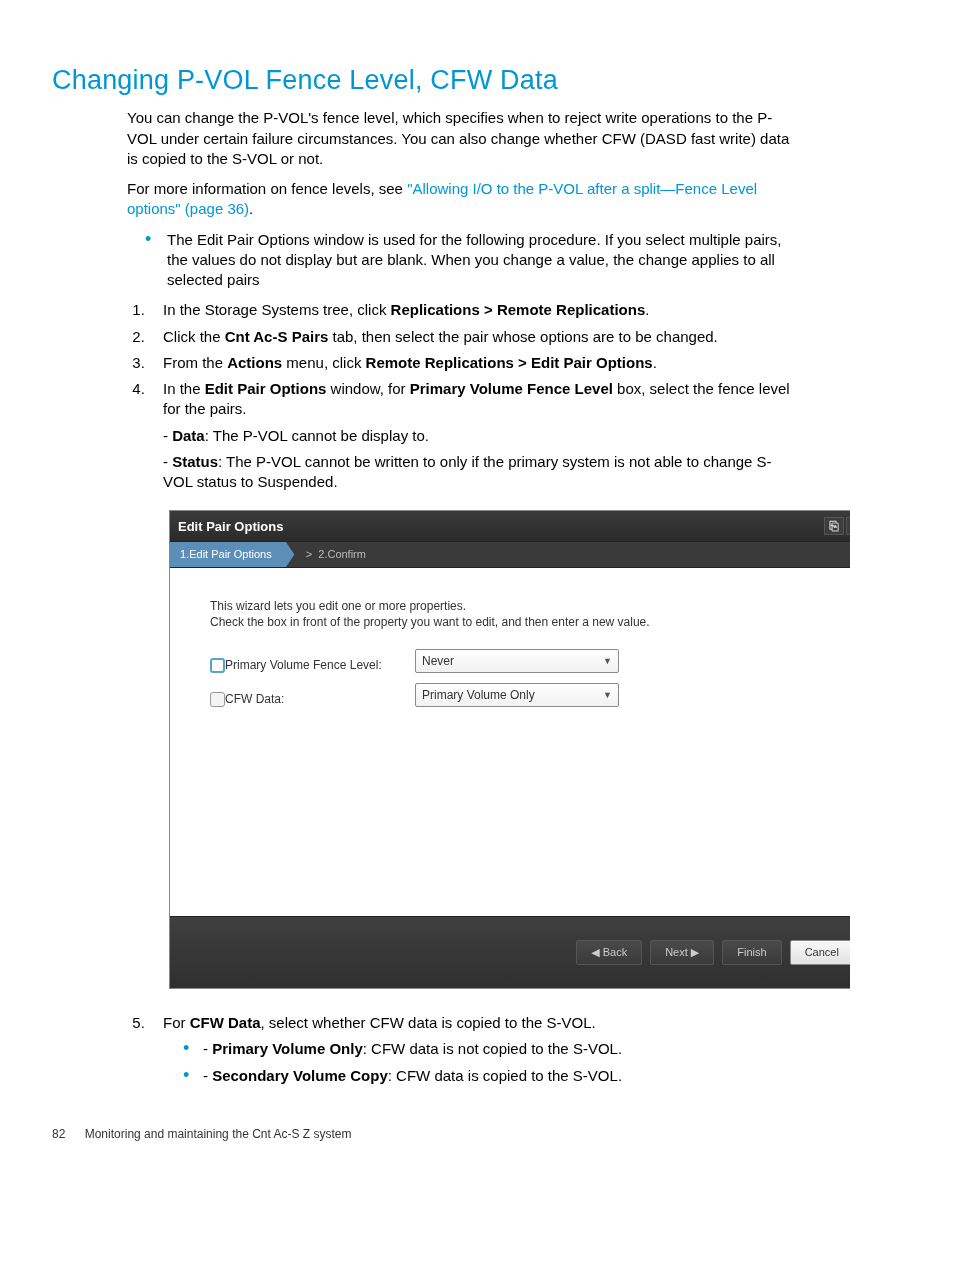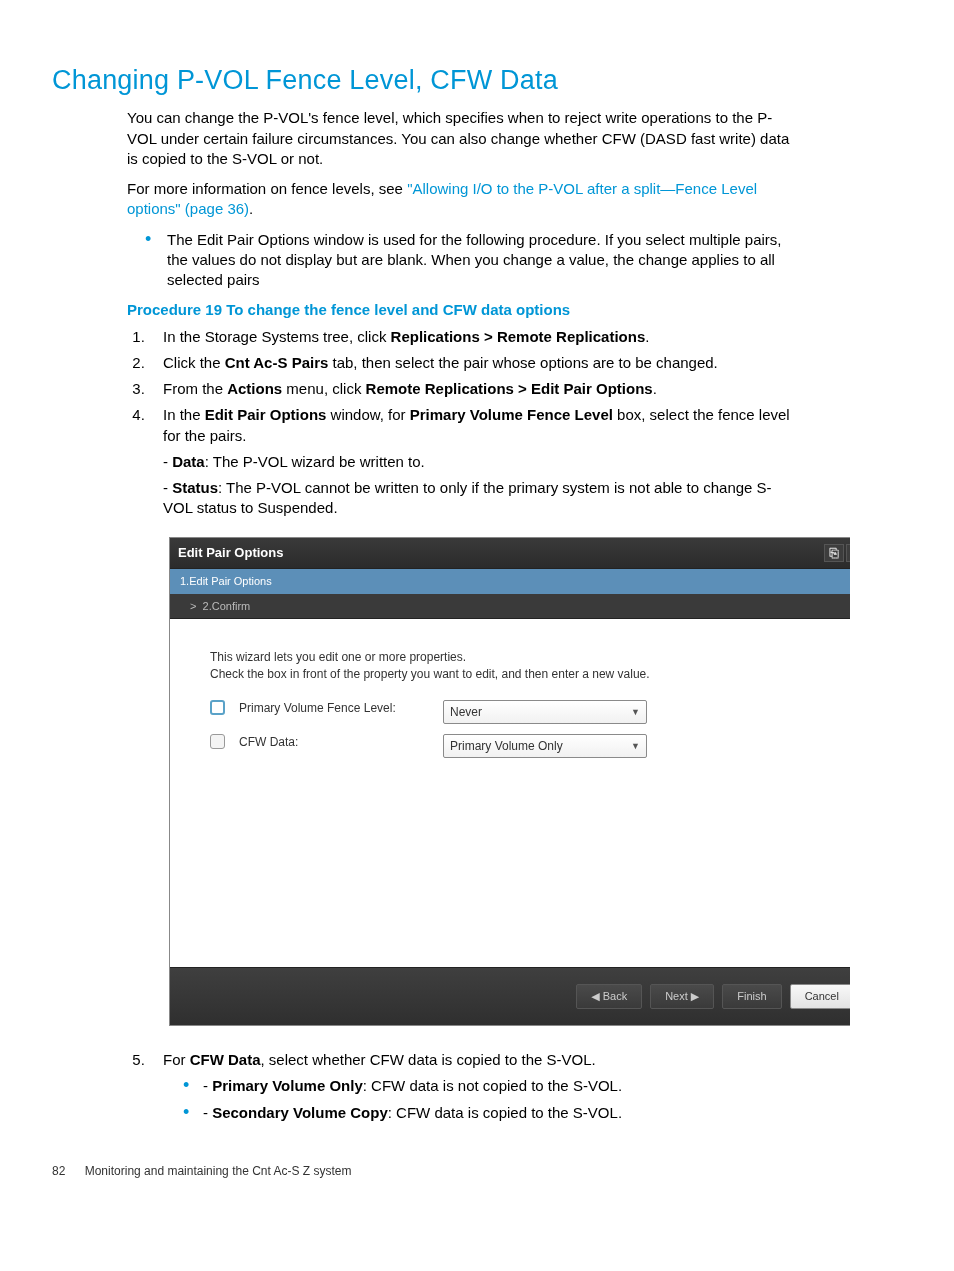"Procedure 19 To change the" div.proc-title { html: <div>Procedure 19 To change the fence level and CFW data options</div> -> none }
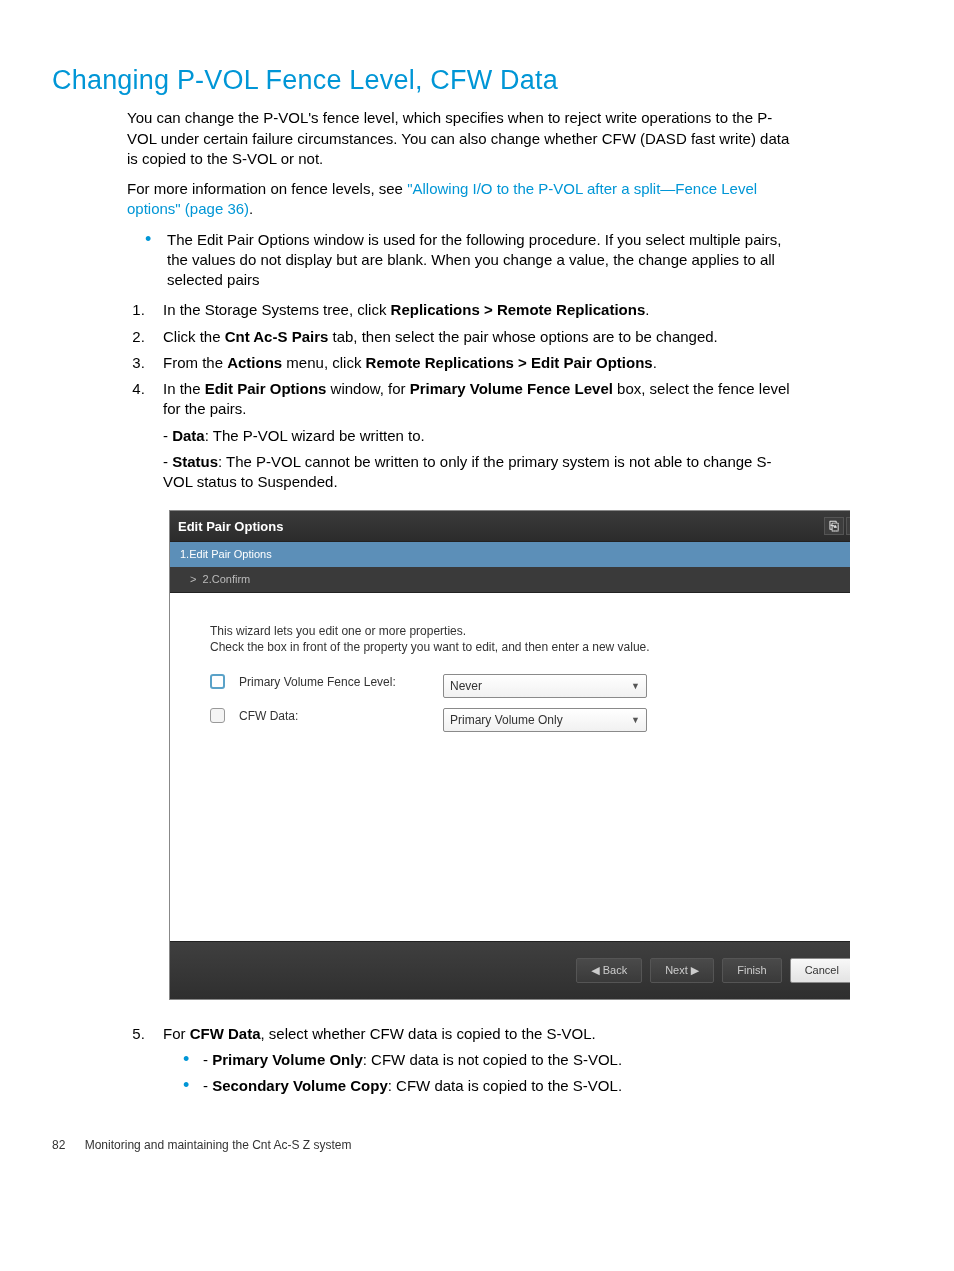": The P-VOL wizard be" span { text: wizard be written -> cannot be display }
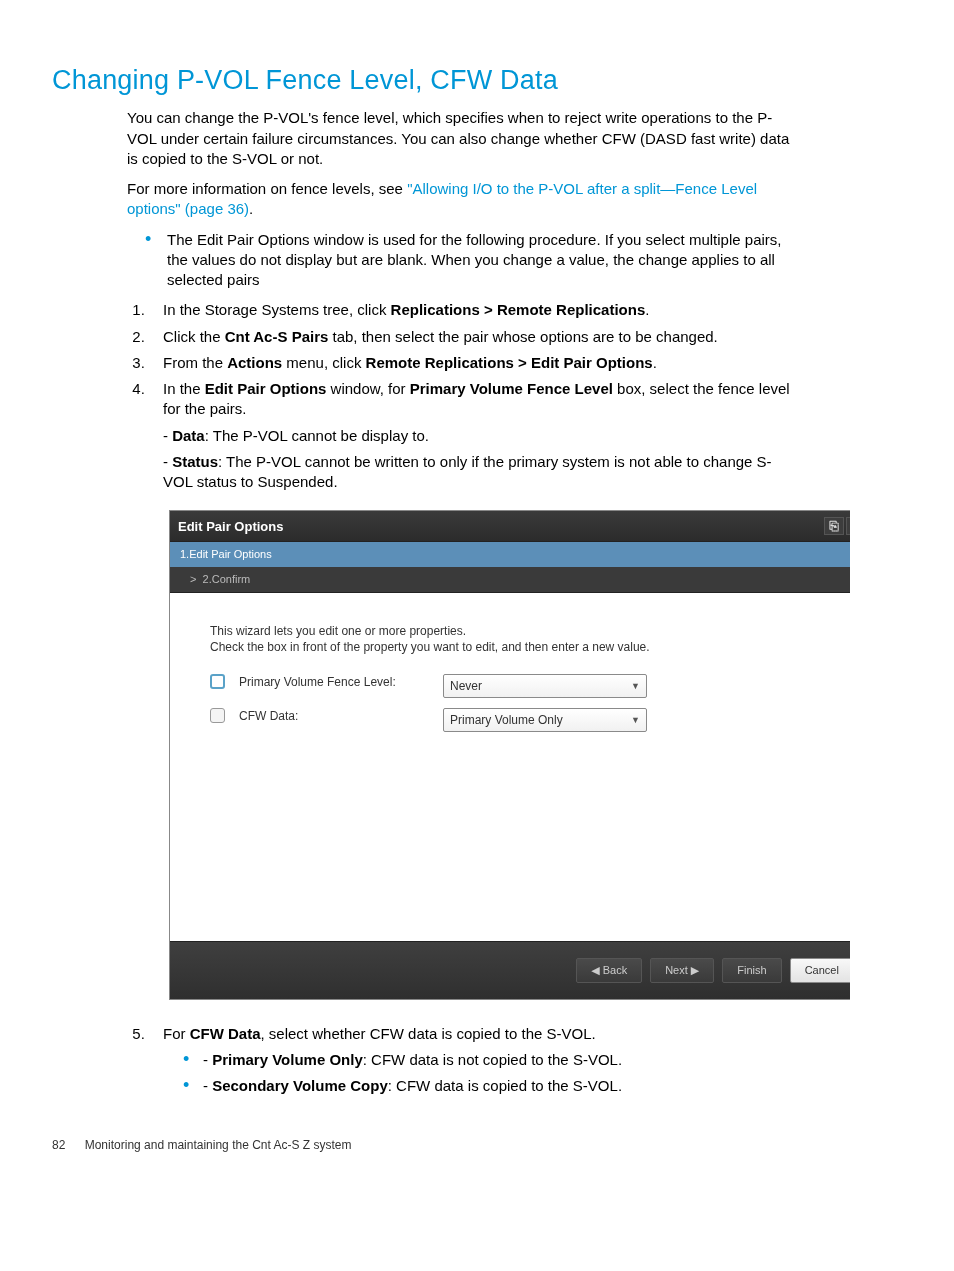"1.Edit Pair Options" .dlg-steps { flex-direction: column -> none }
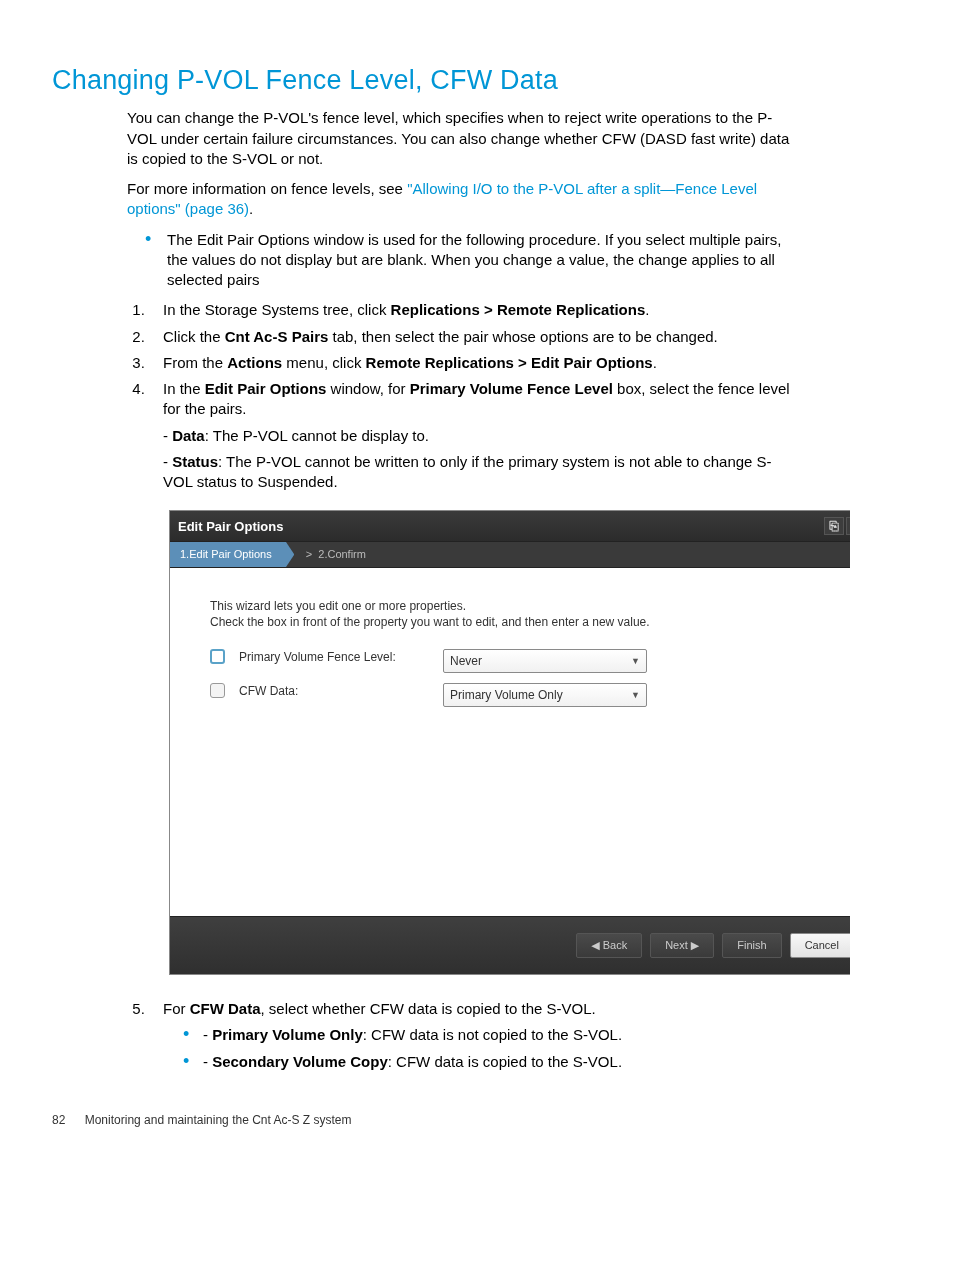"Primary Volume Fence Level:" .form-row { align-items: flex-start -> flex-end; gap: 14px -> none }
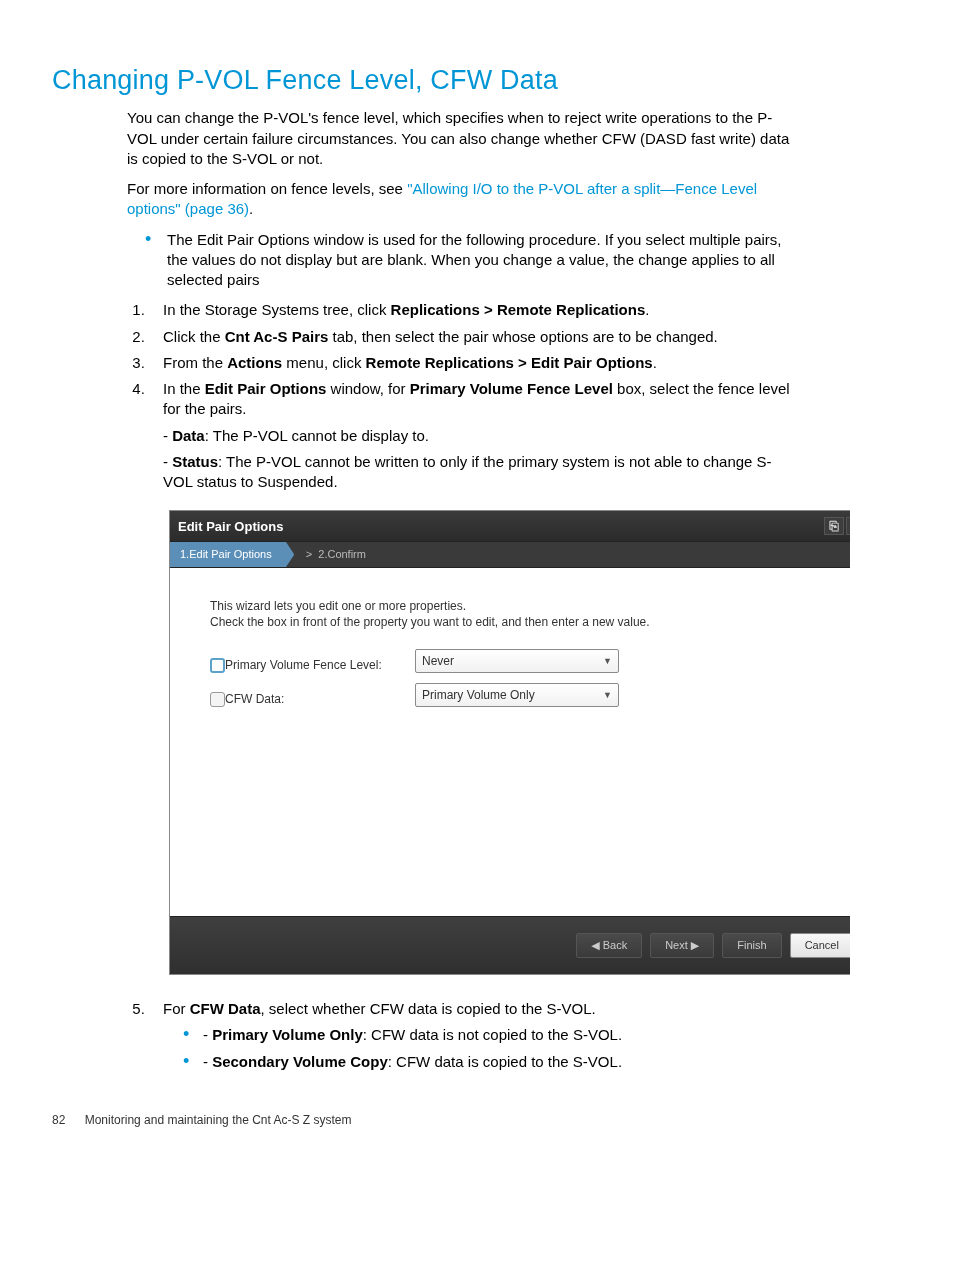"◀ Back" .dlg-footer { padding: 16px 10px -> 23px 10px }
